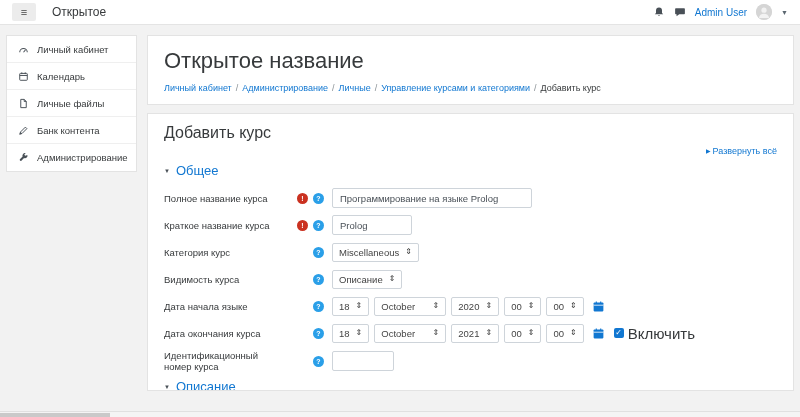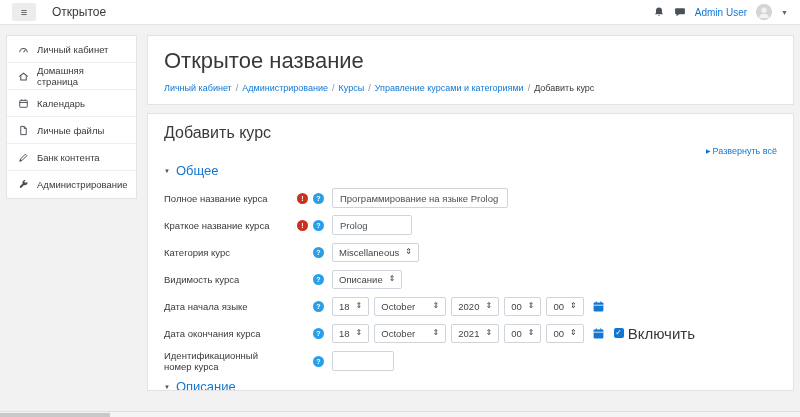"Домашняя страница" div.nav-item { html: <div> <span> <svg> <path></path> <path></path> </svg> </span> <span>Домашняя страница</span> </div> -> none }
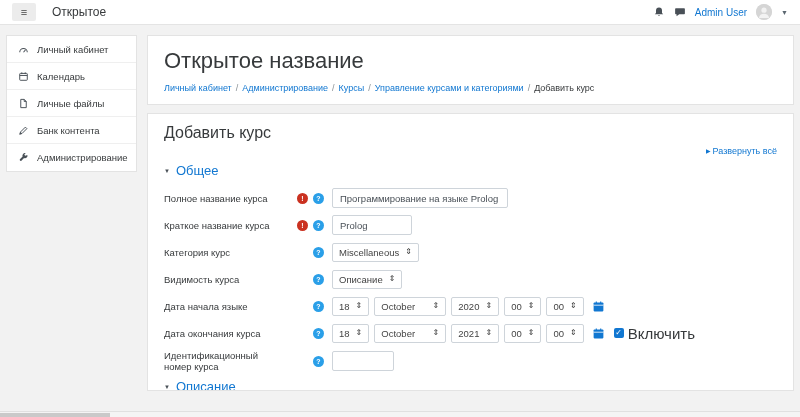"Курсы" a { text: Курсы -> Личные }
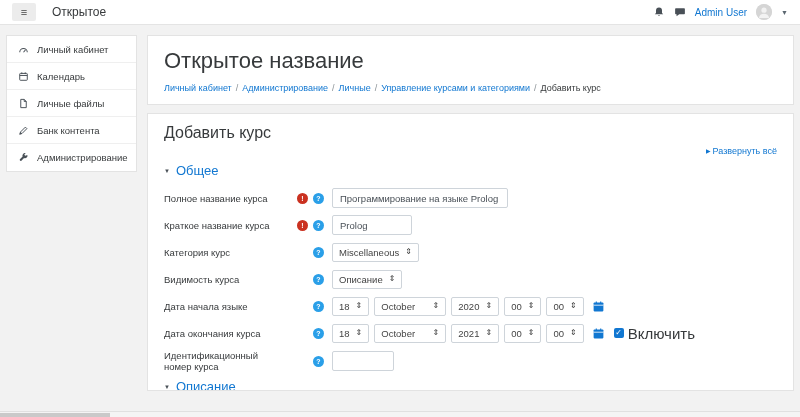"Программирование на языке Prolog" .w-full { width: 176px -> 200px }
